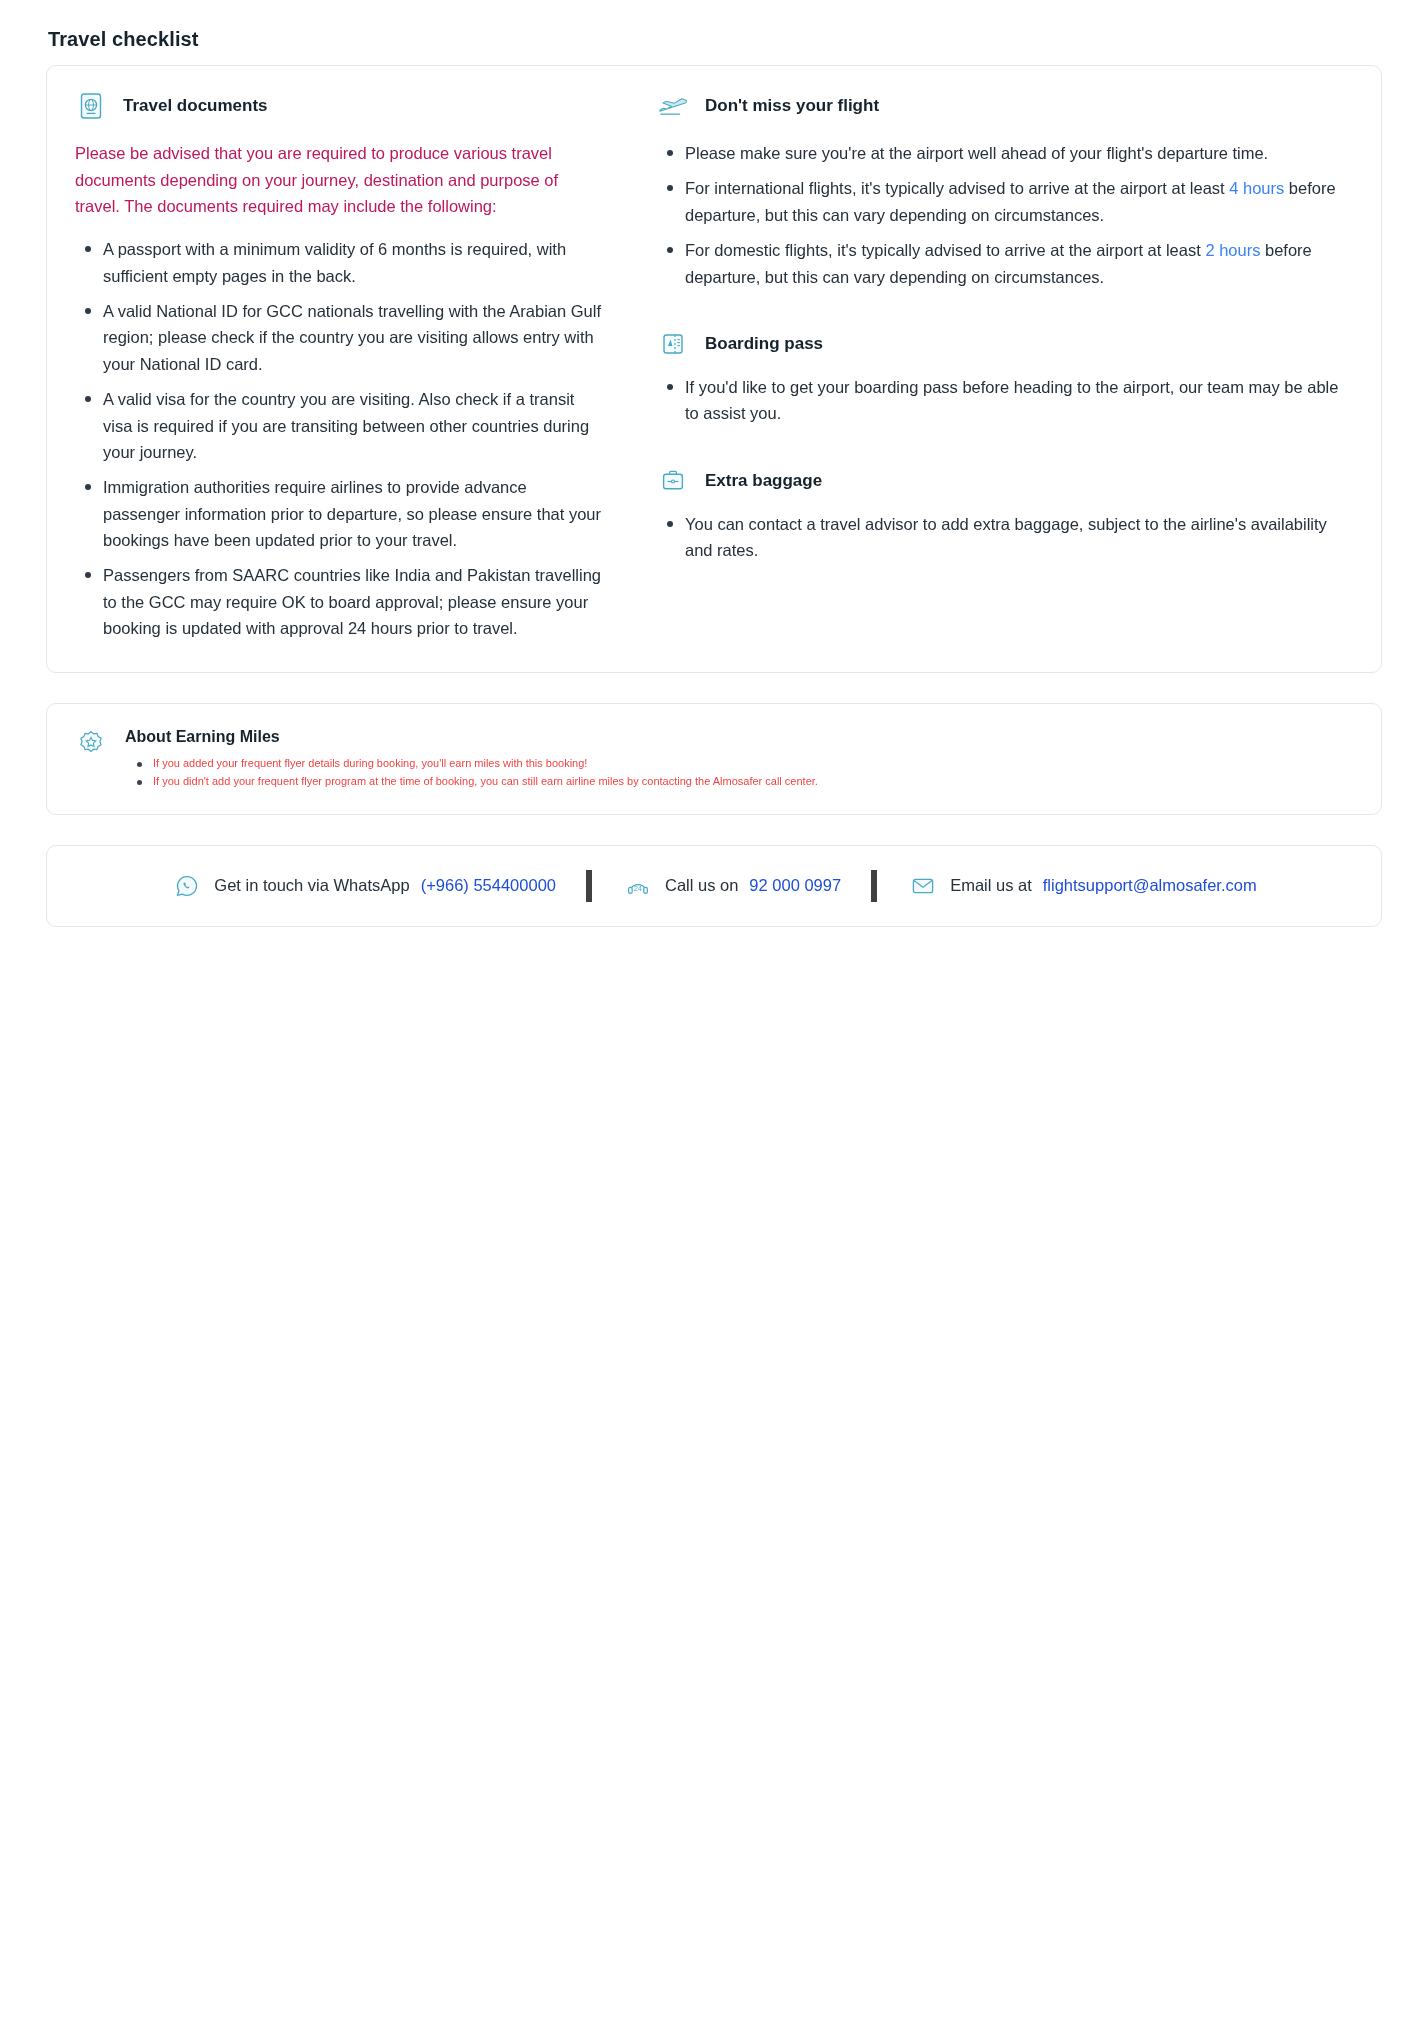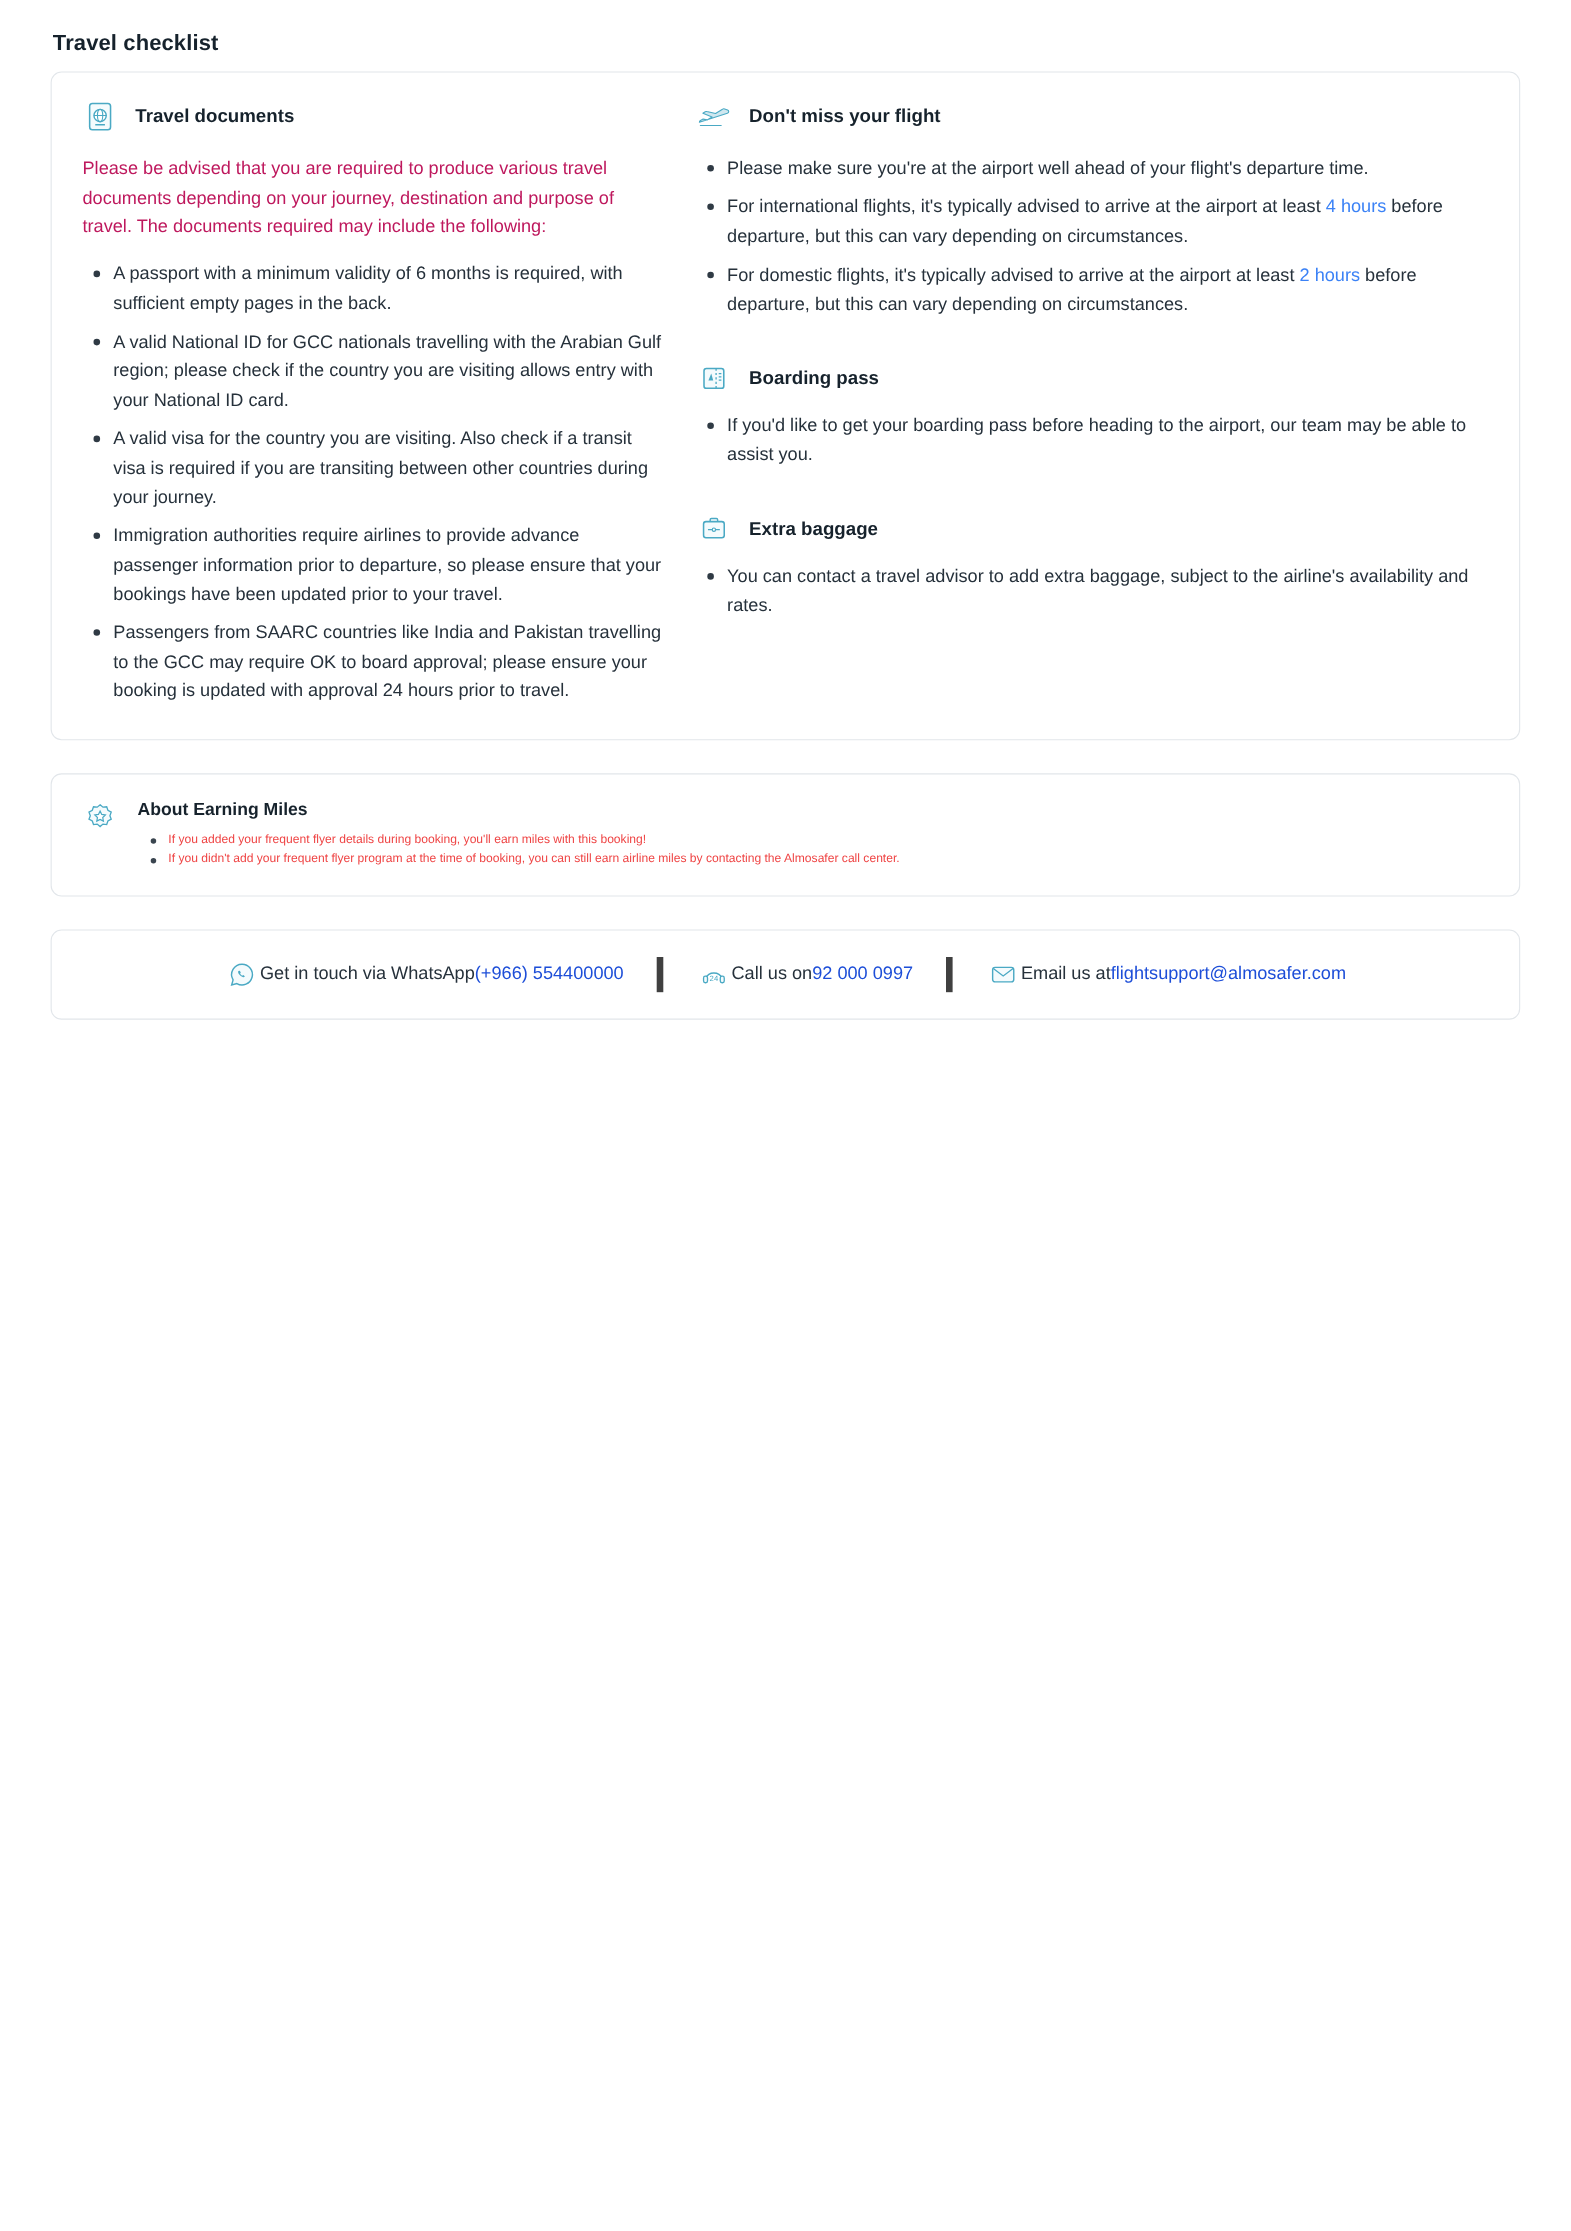"Travel documents" .cols { gap: 28px -> 52px }
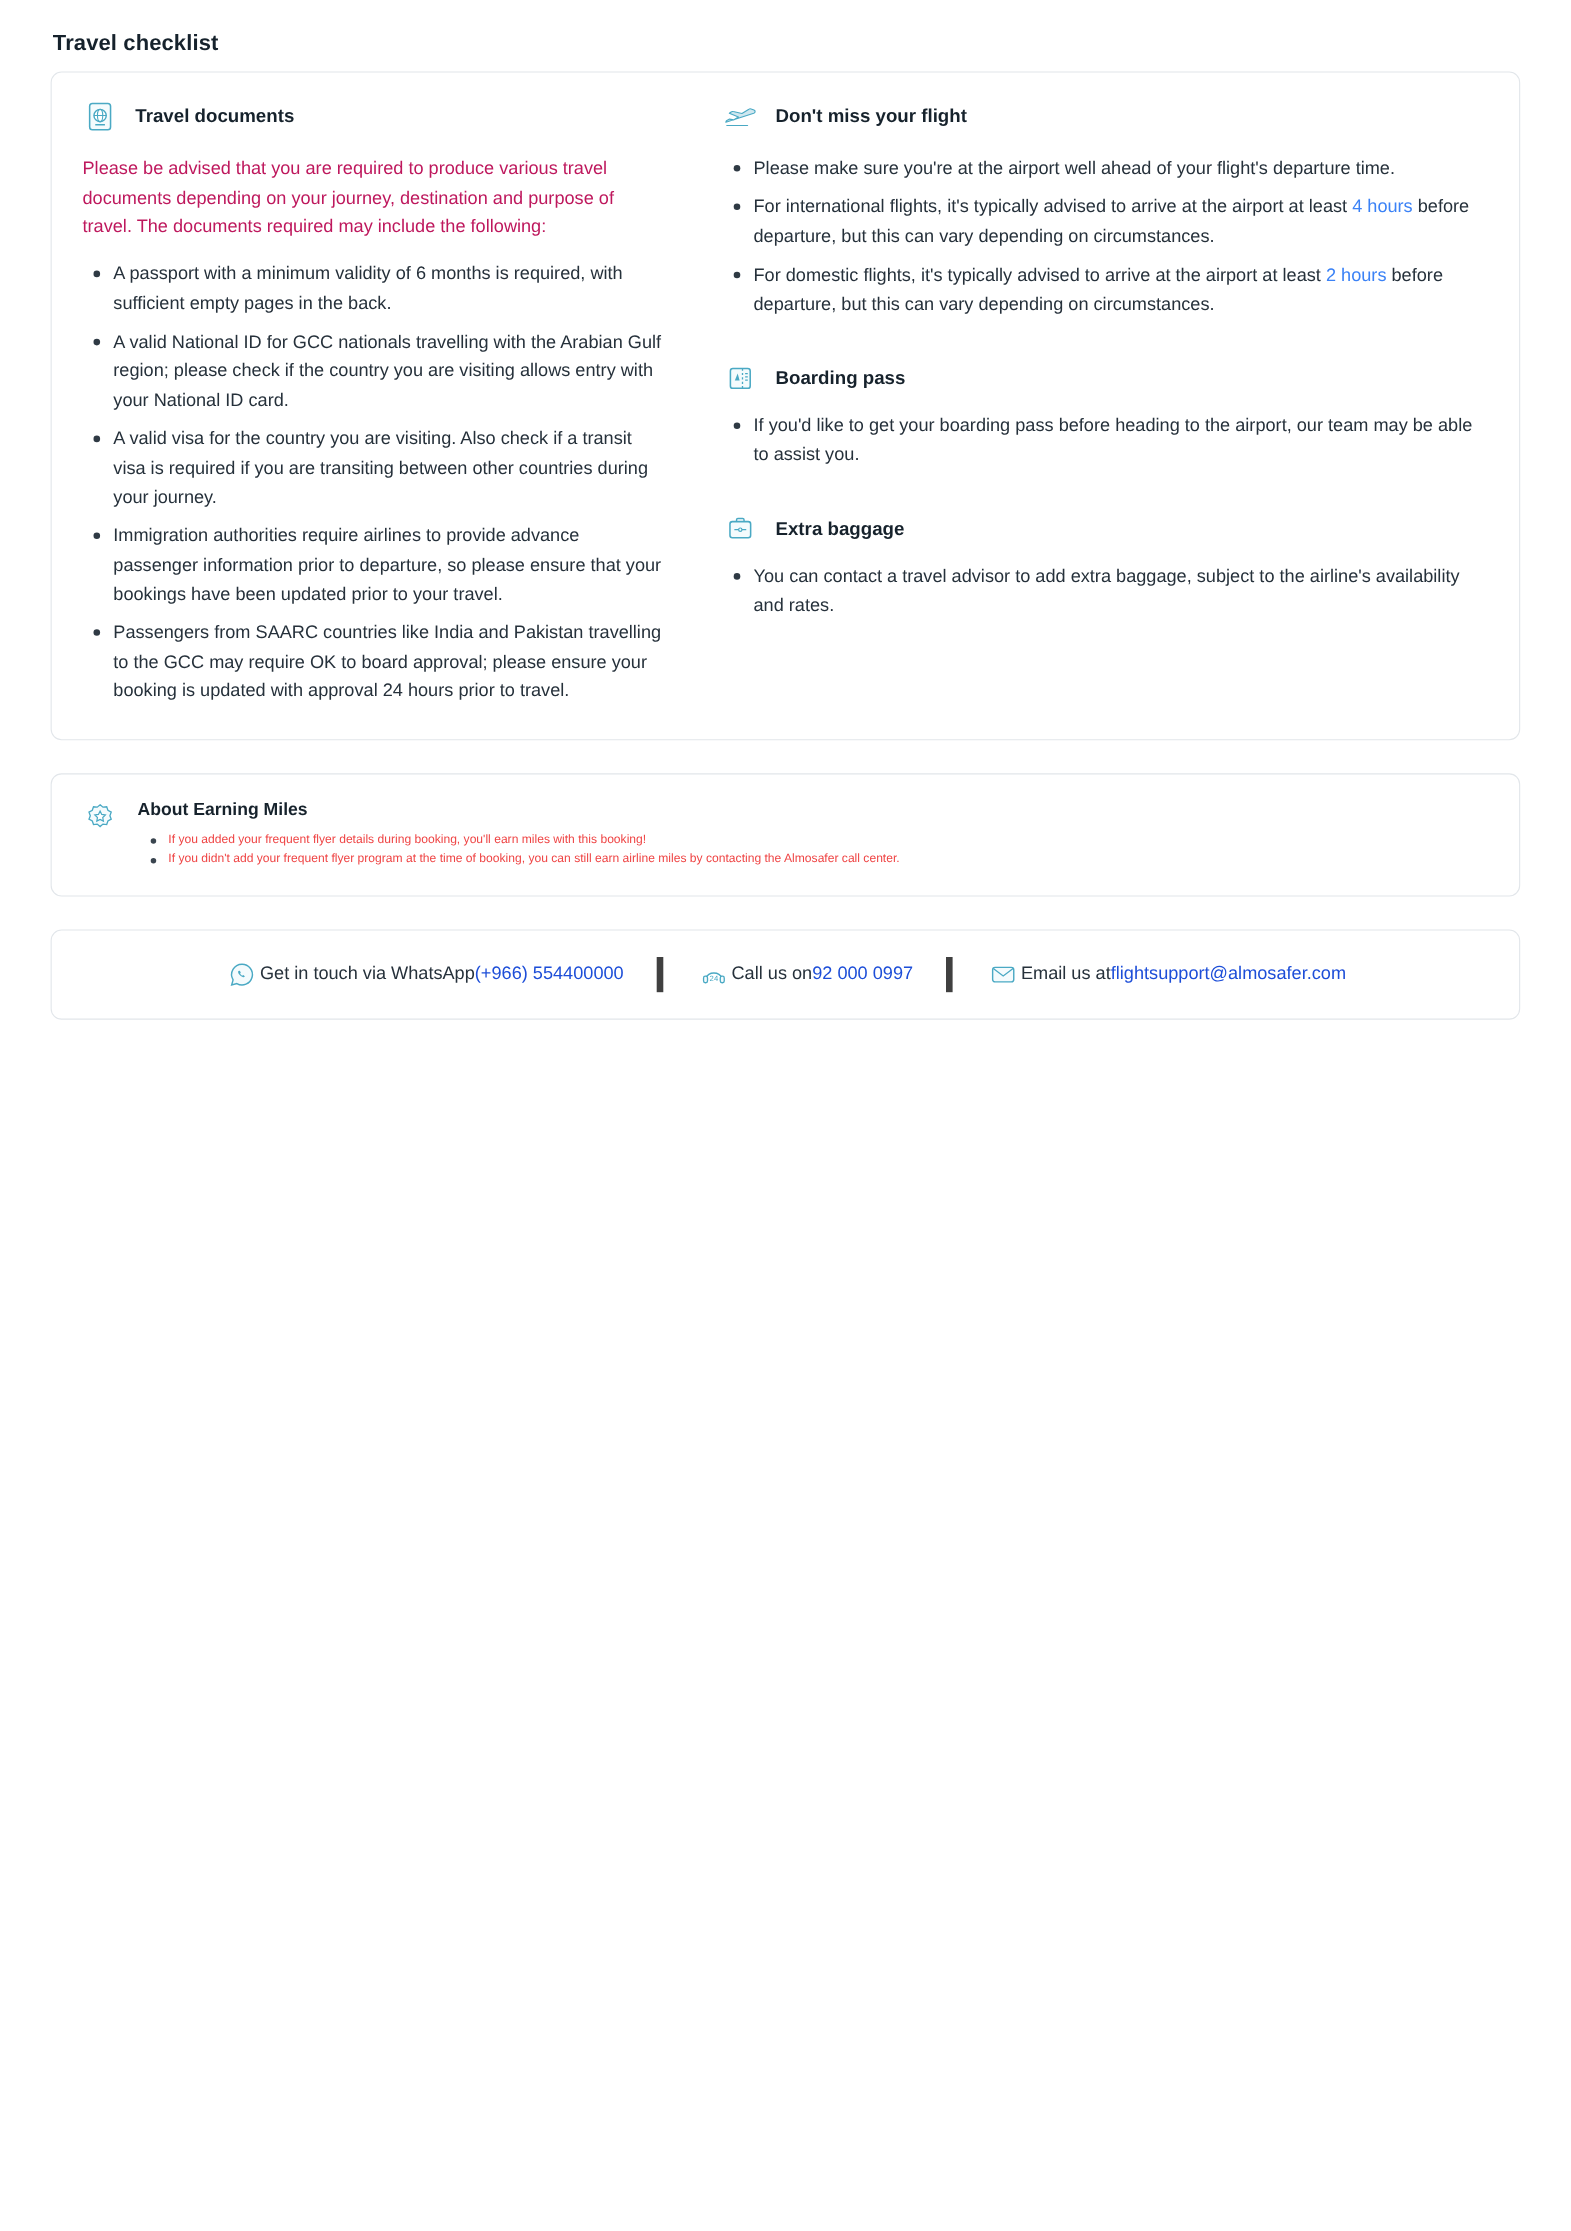"Get in touch via WhatsApp" .contact-item { gap: 0 -> 11px }
